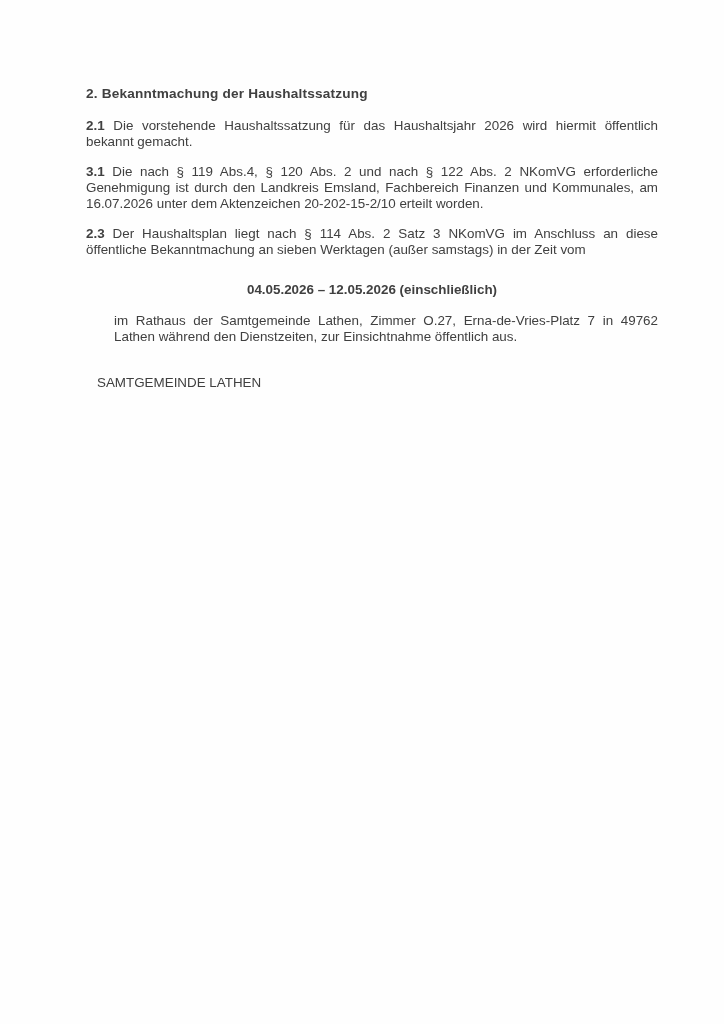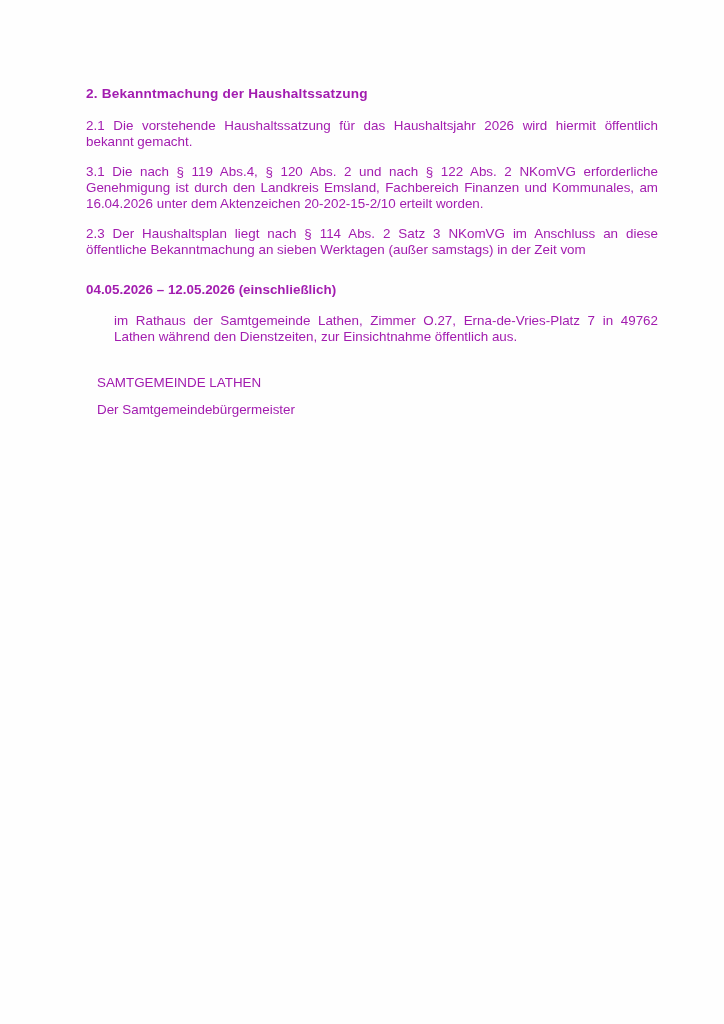"2. Bekanntmachung der Haushaltssatzung" .page { color: #a21caf -> #404040 }
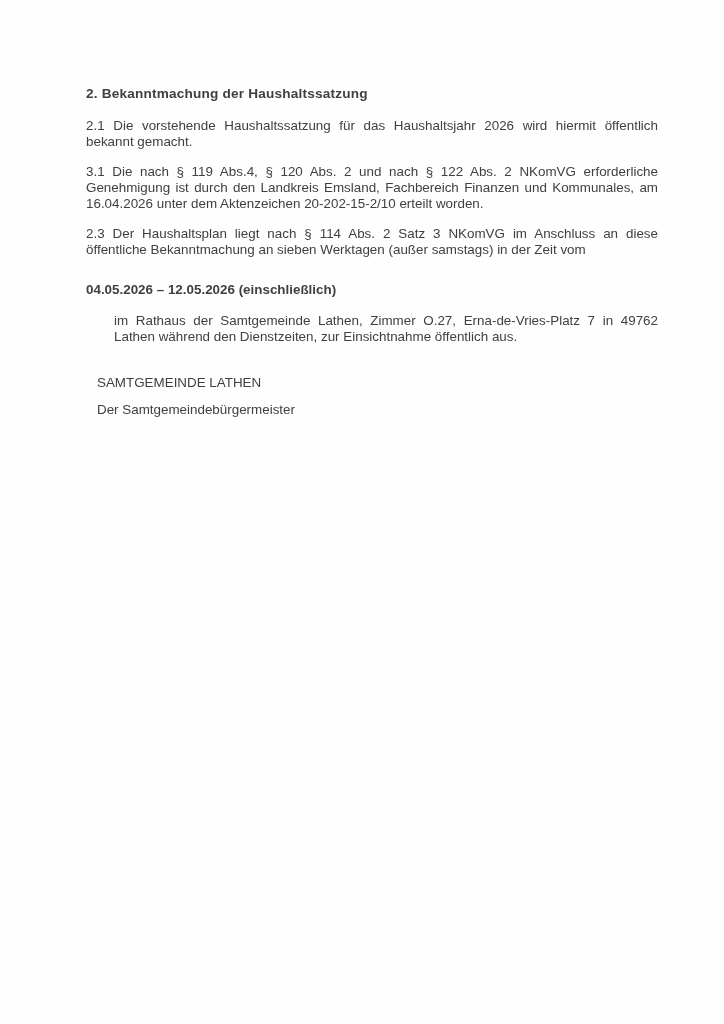"2.1" .num { font-weight: normal -> bold }
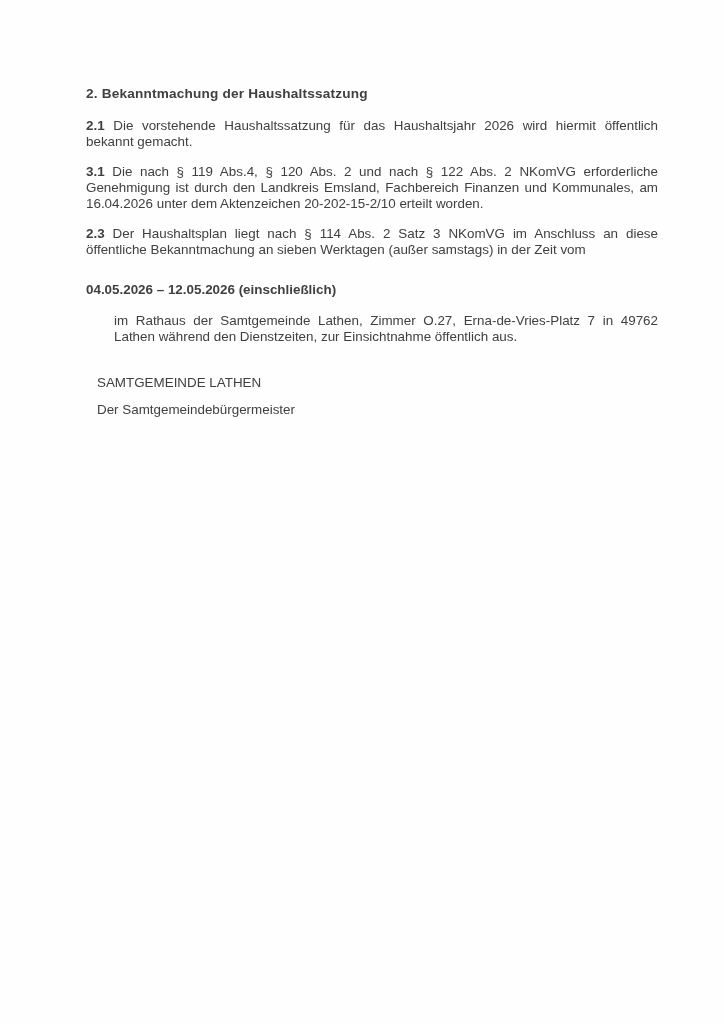"Die nach § 119 Abs.4," span { text: 16.04.2026 -> 16.07.2026 }
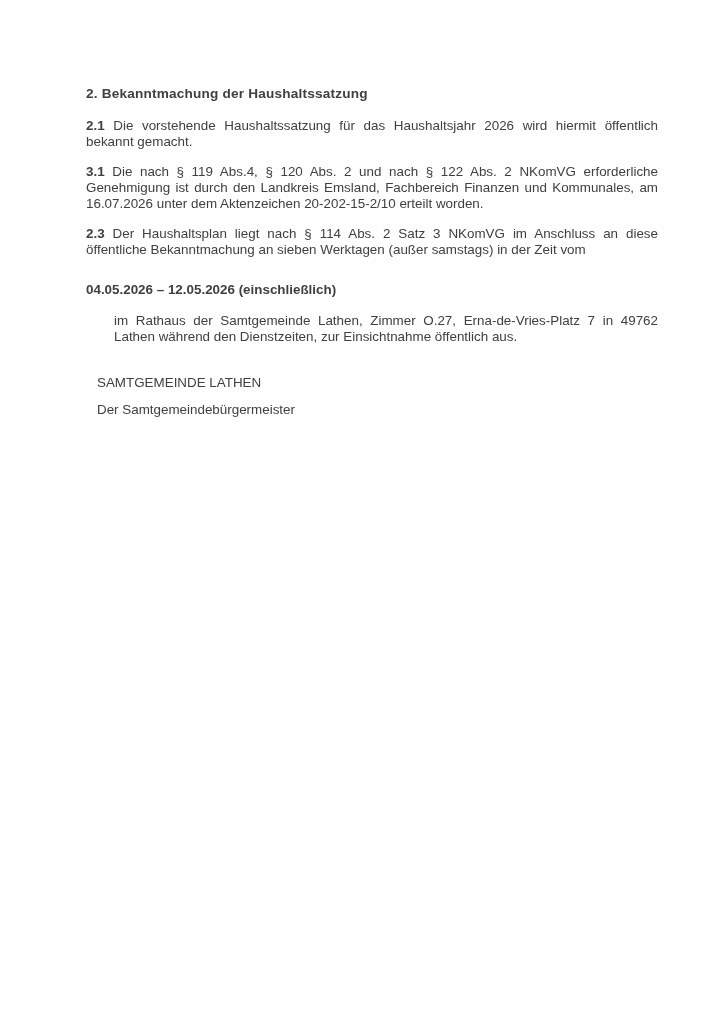"04.05.2026 – 12.05.2026 (einschließlich)" .display-period { text-align: left -> center }
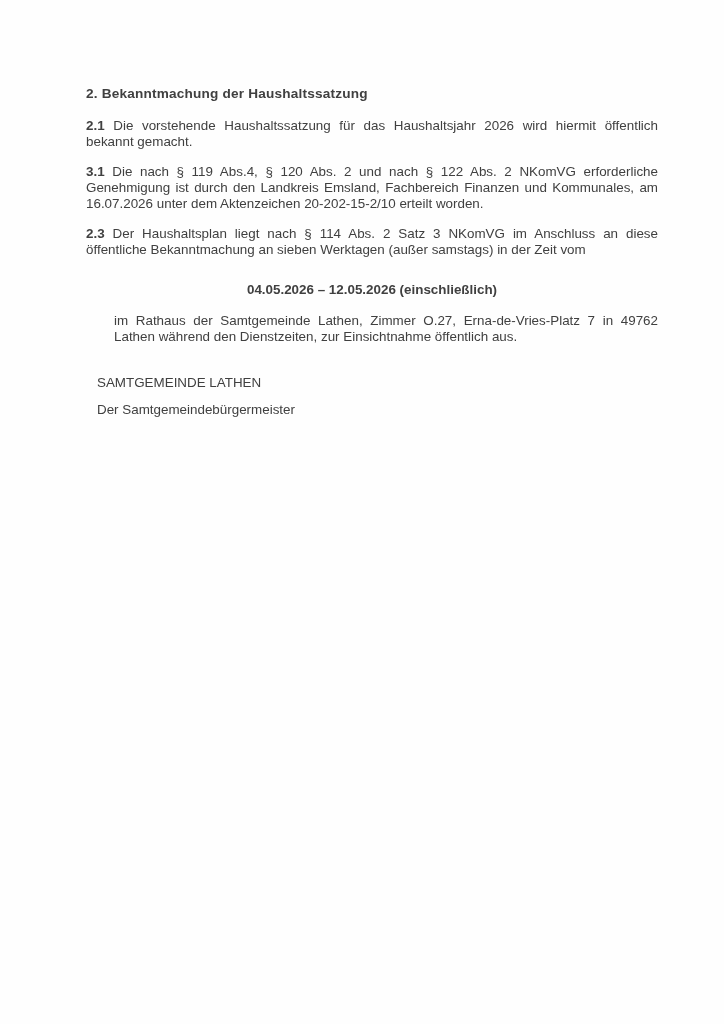"Der Samtgemeindebürgermeister" p { html: <p>Der Samtgemeindebürgermeister</p> -> none }
